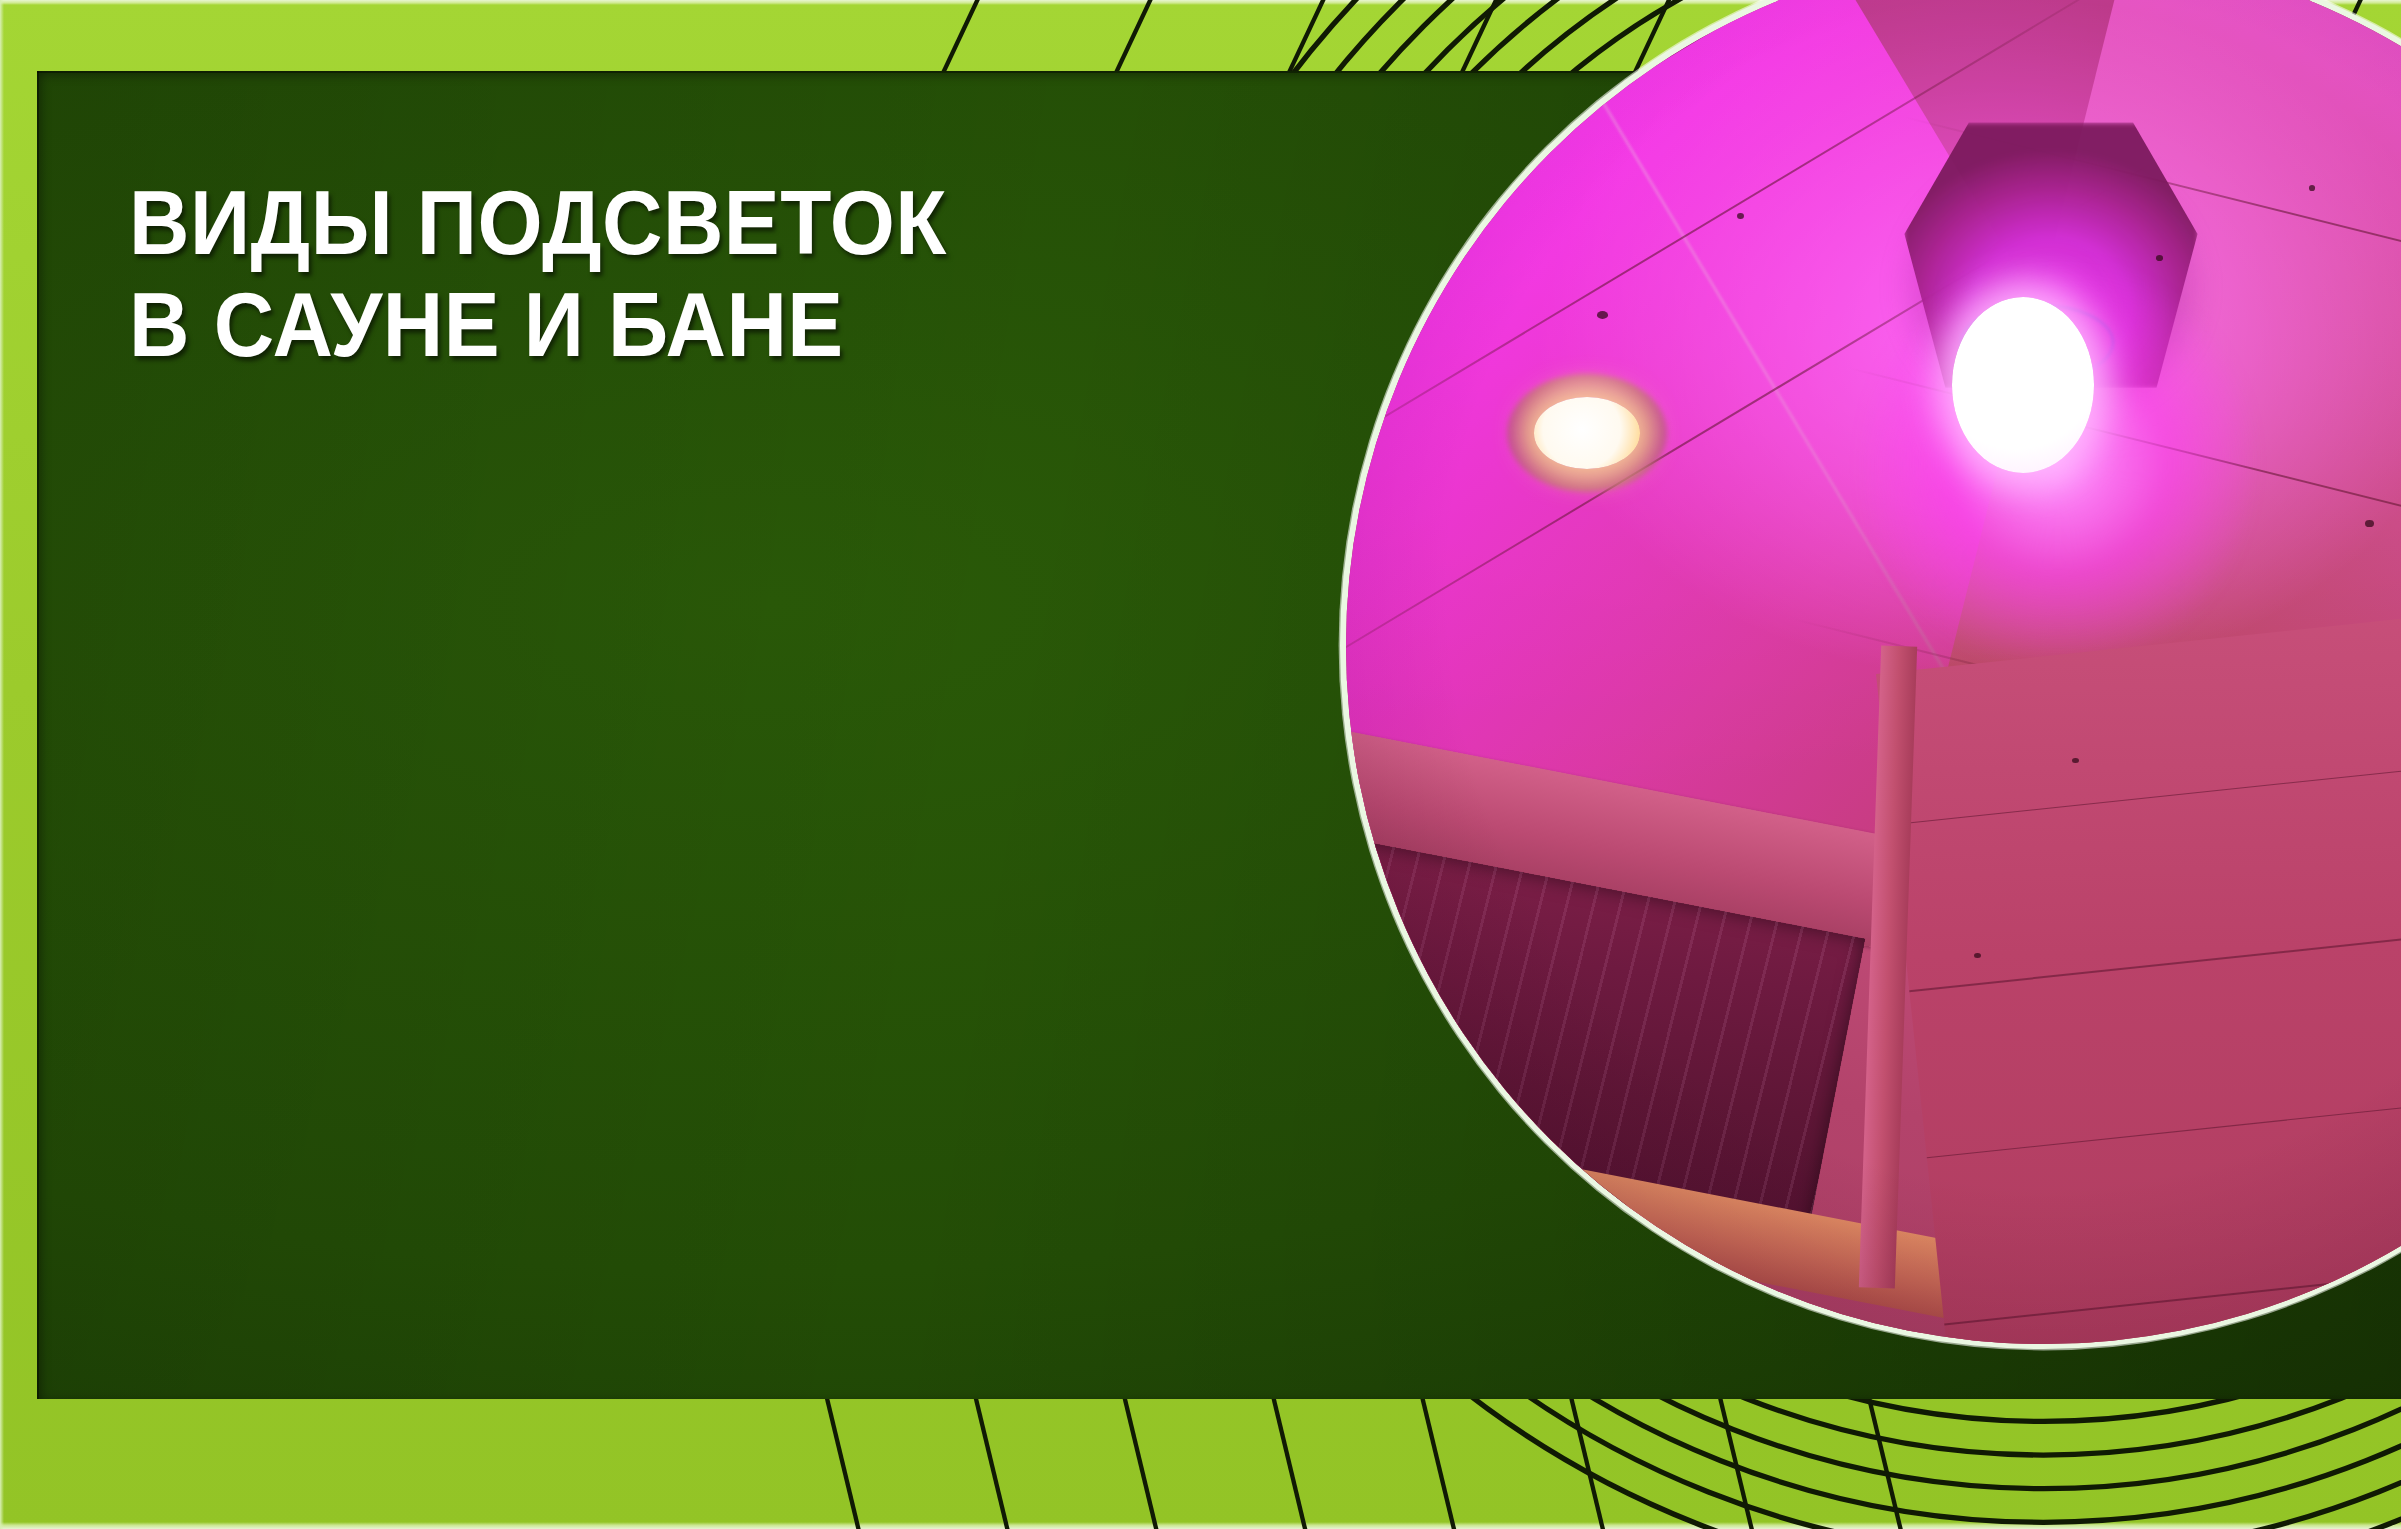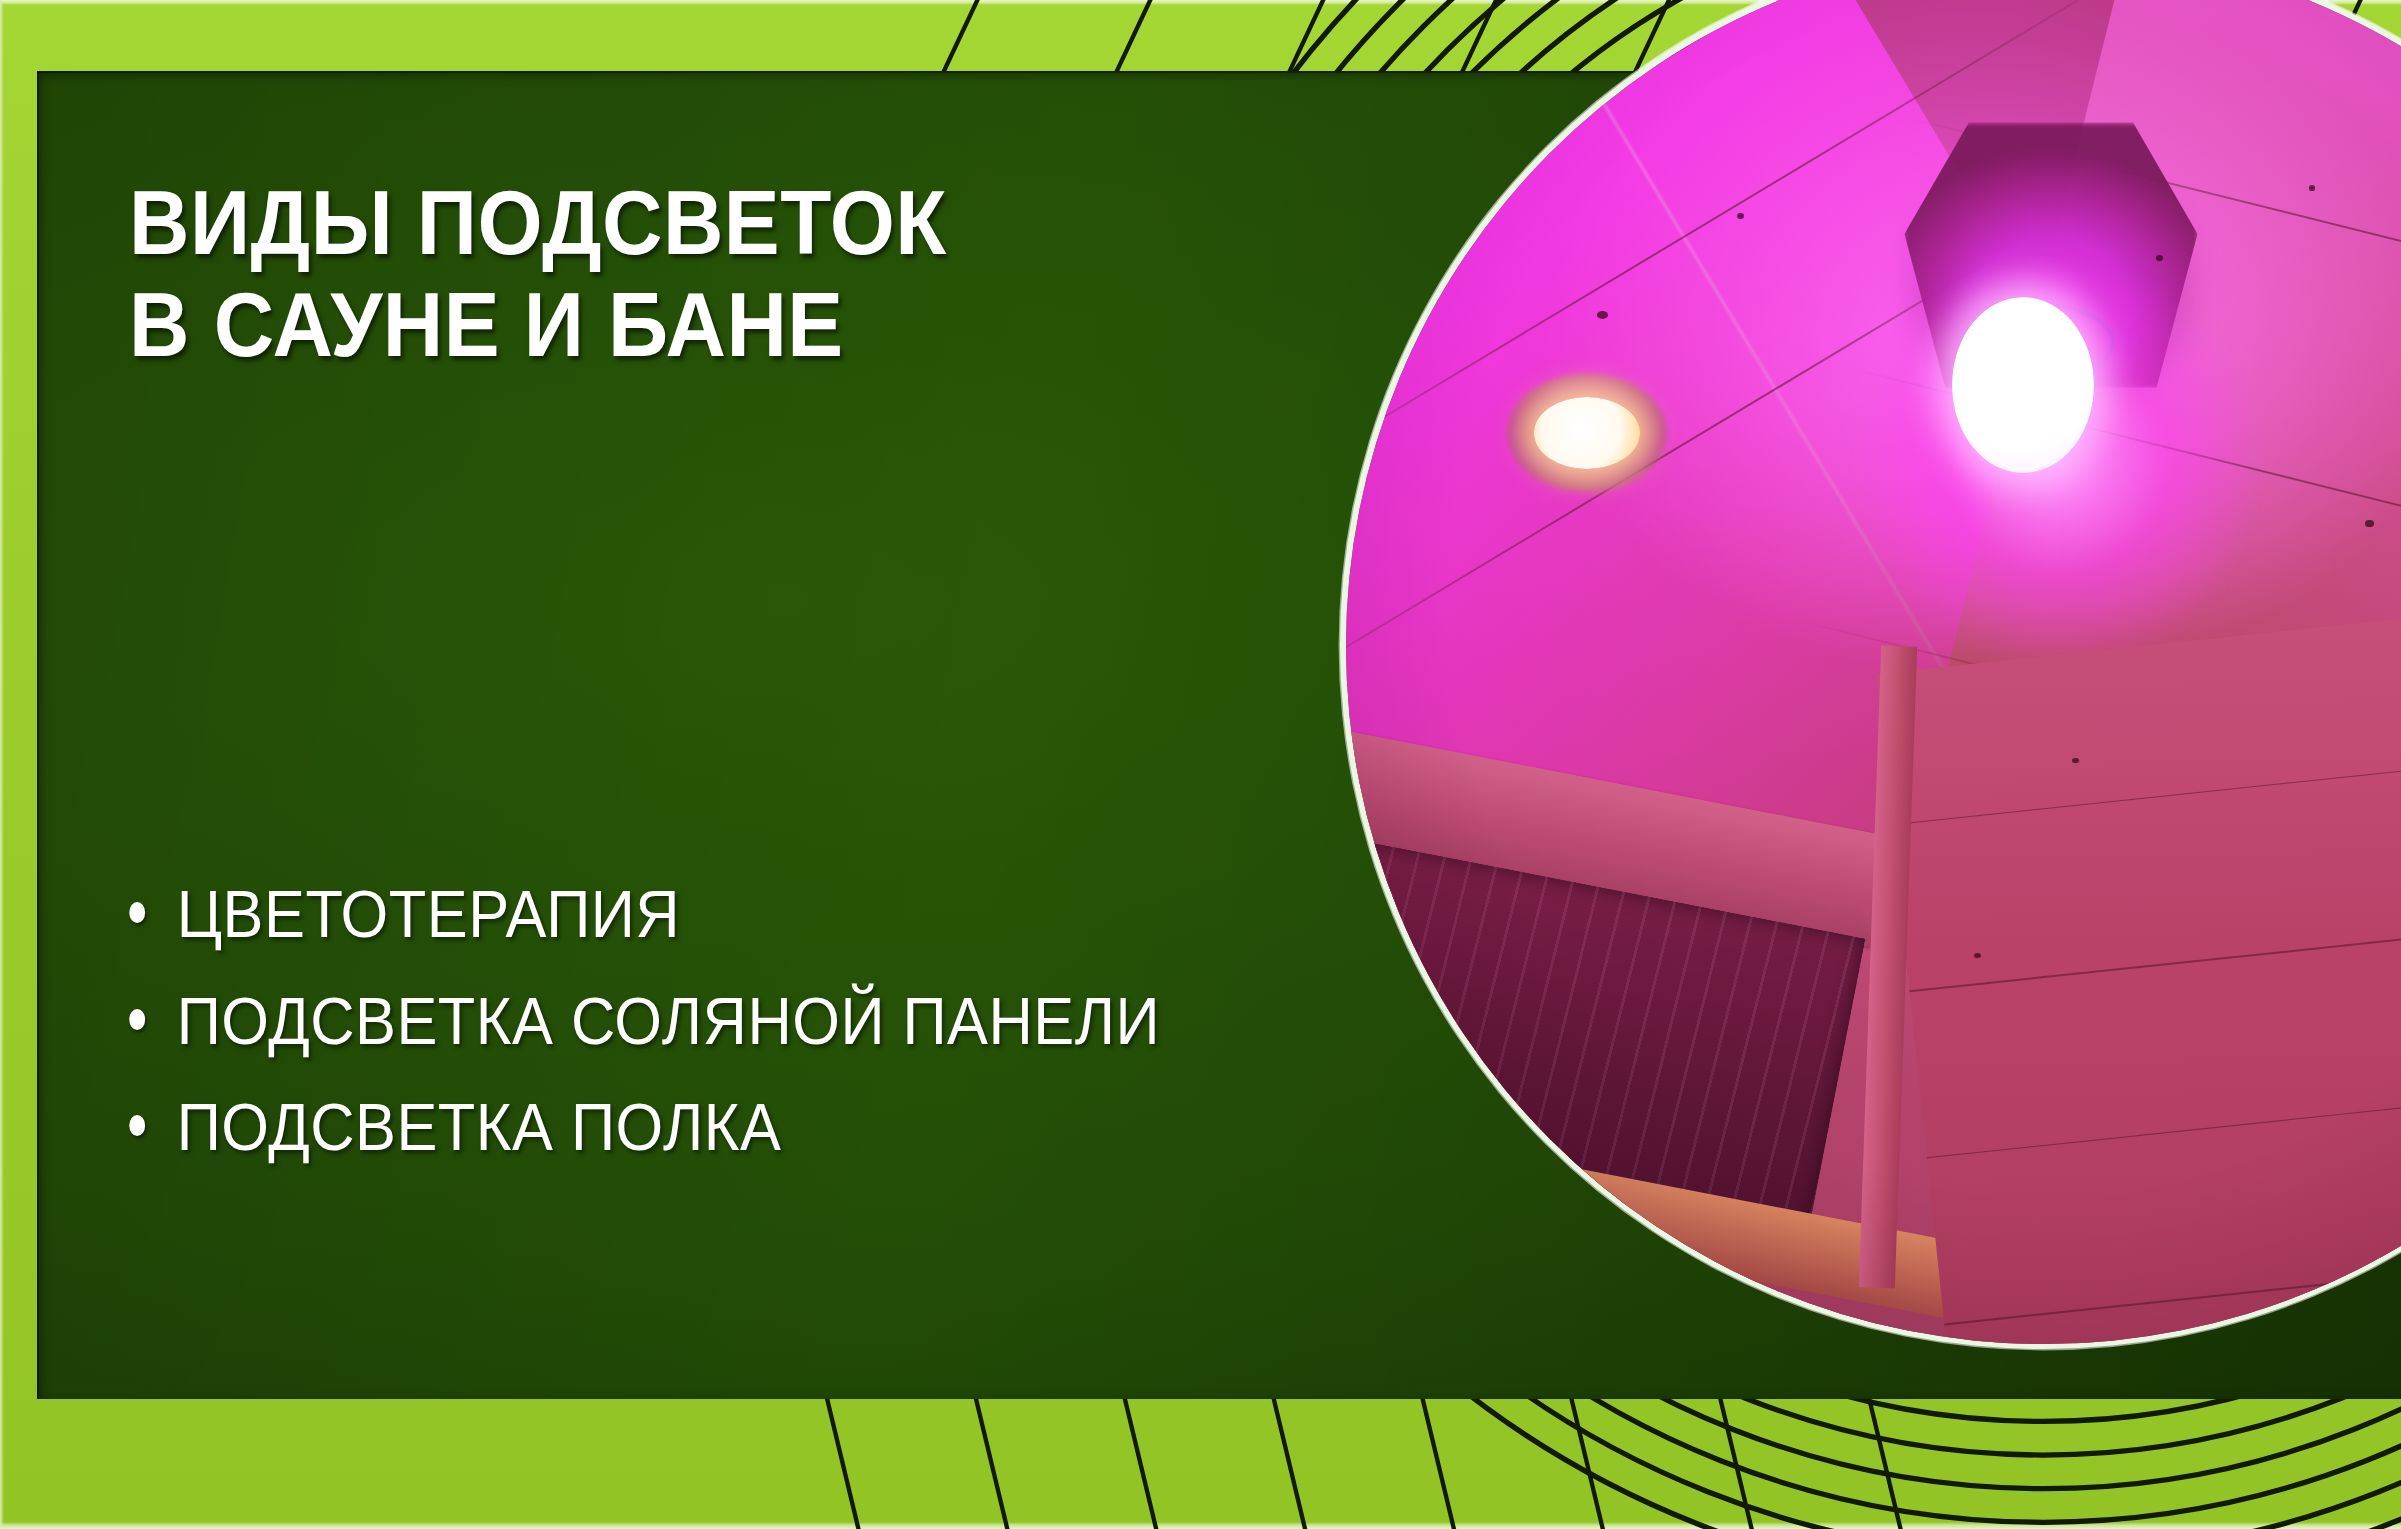"ЦВЕТОТЕРАПИЯ" ul.bullets { html: <ul> <li><span>ЦВЕТОТЕРАПИЯ</span></li> <li><span>ПОДСВЕТКА СОЛЯНОЙ ПАНЕЛИ</span></li> <li><span>ПОДСВЕТКА ПОЛКА</span></li> </ul> -> none }
